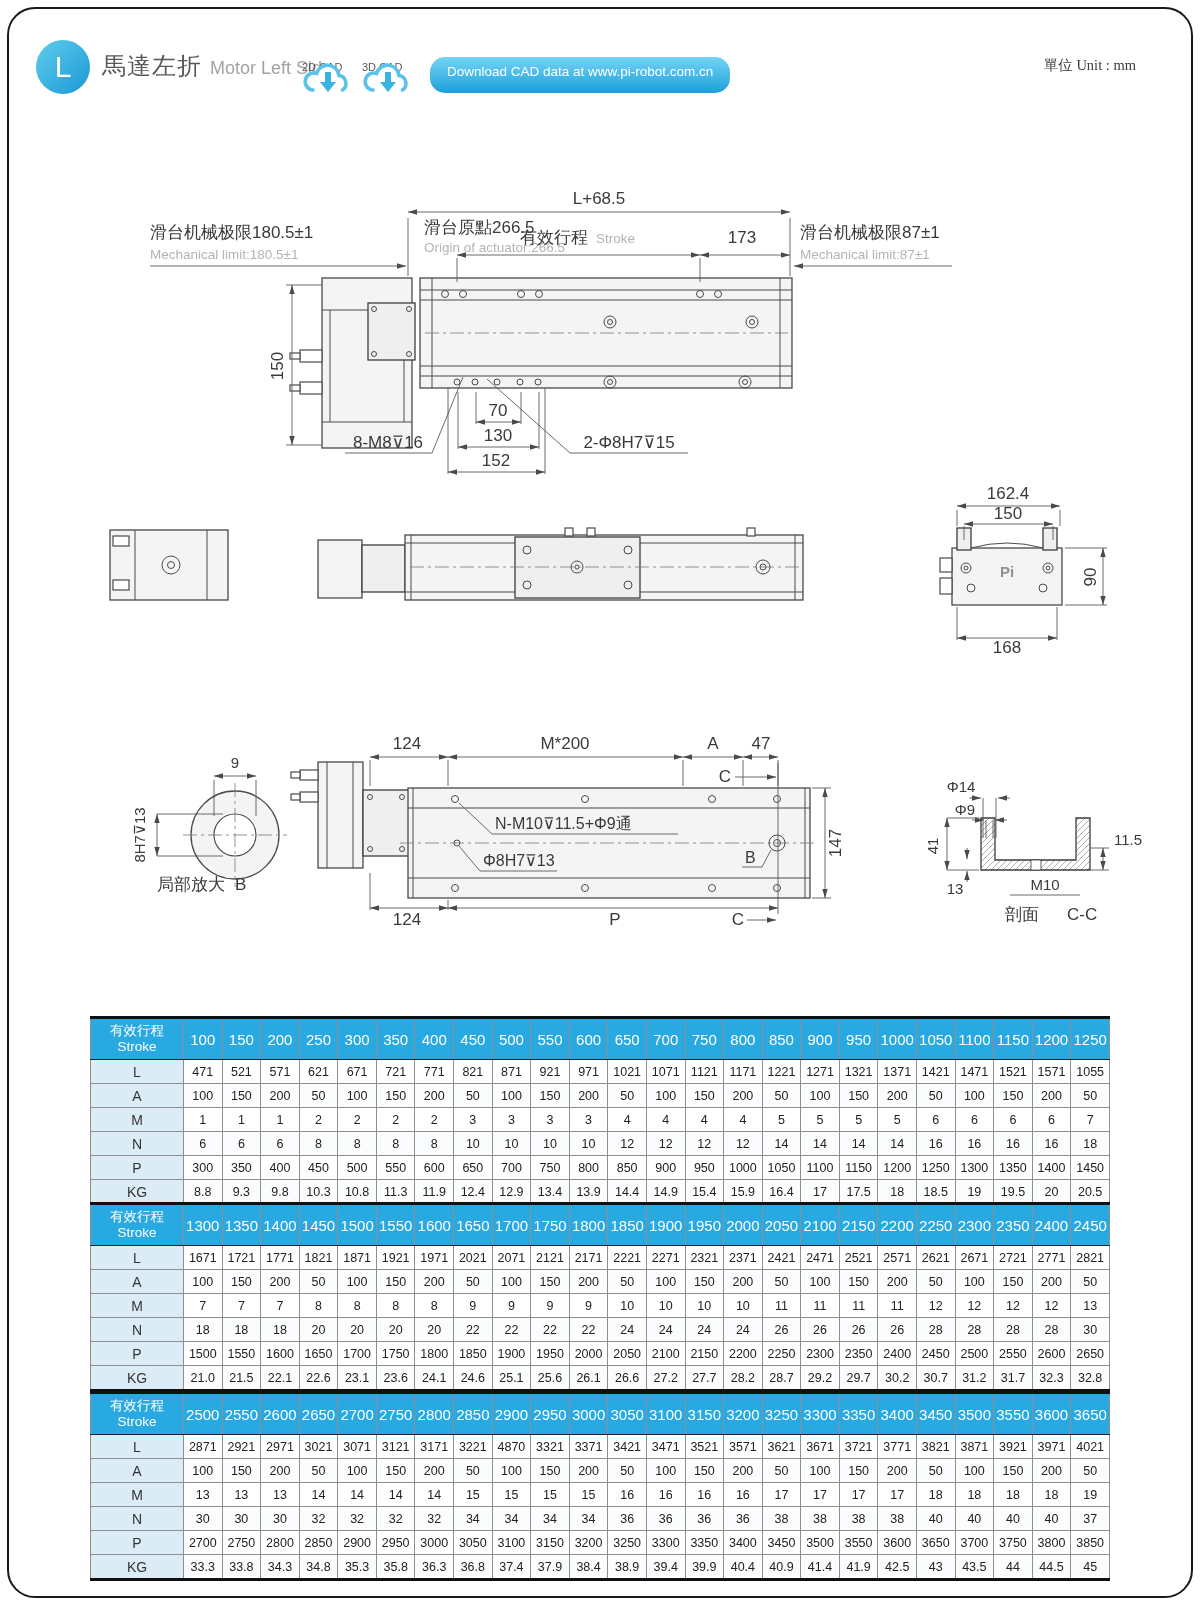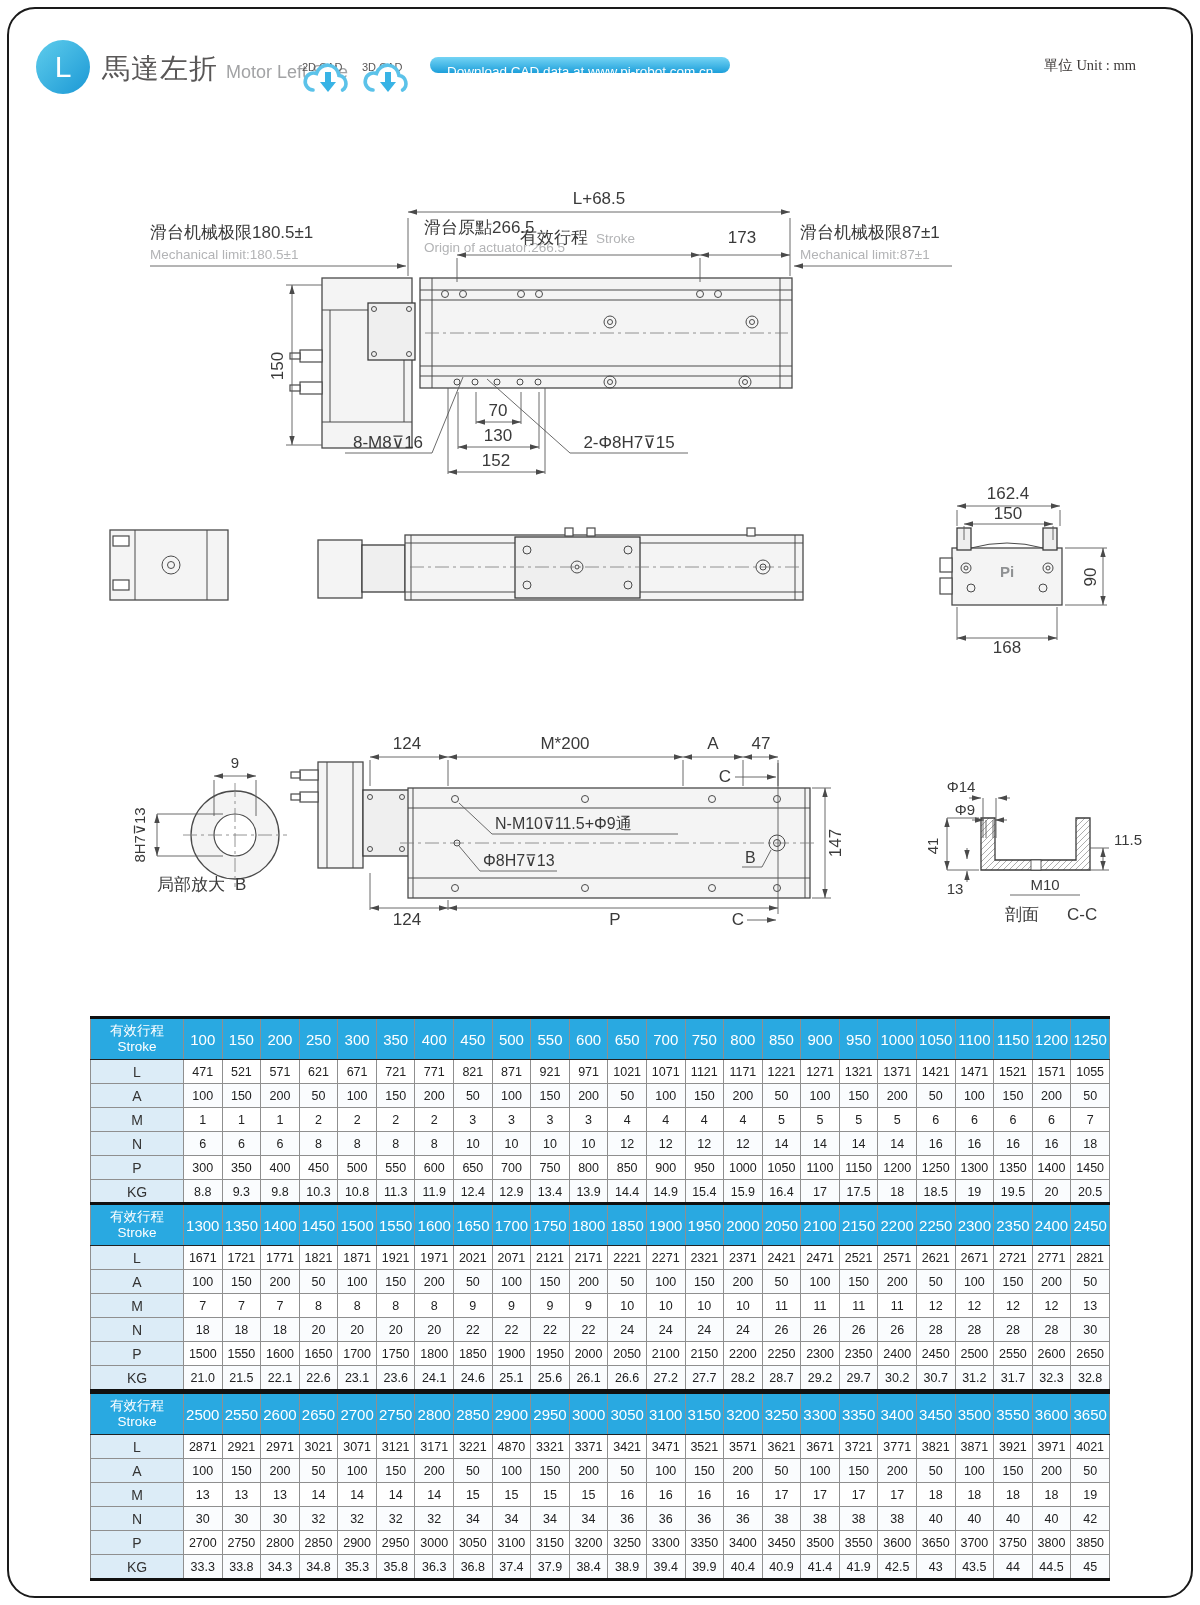"馬達左折" .title-zh { font-size: 28px -> 24px }
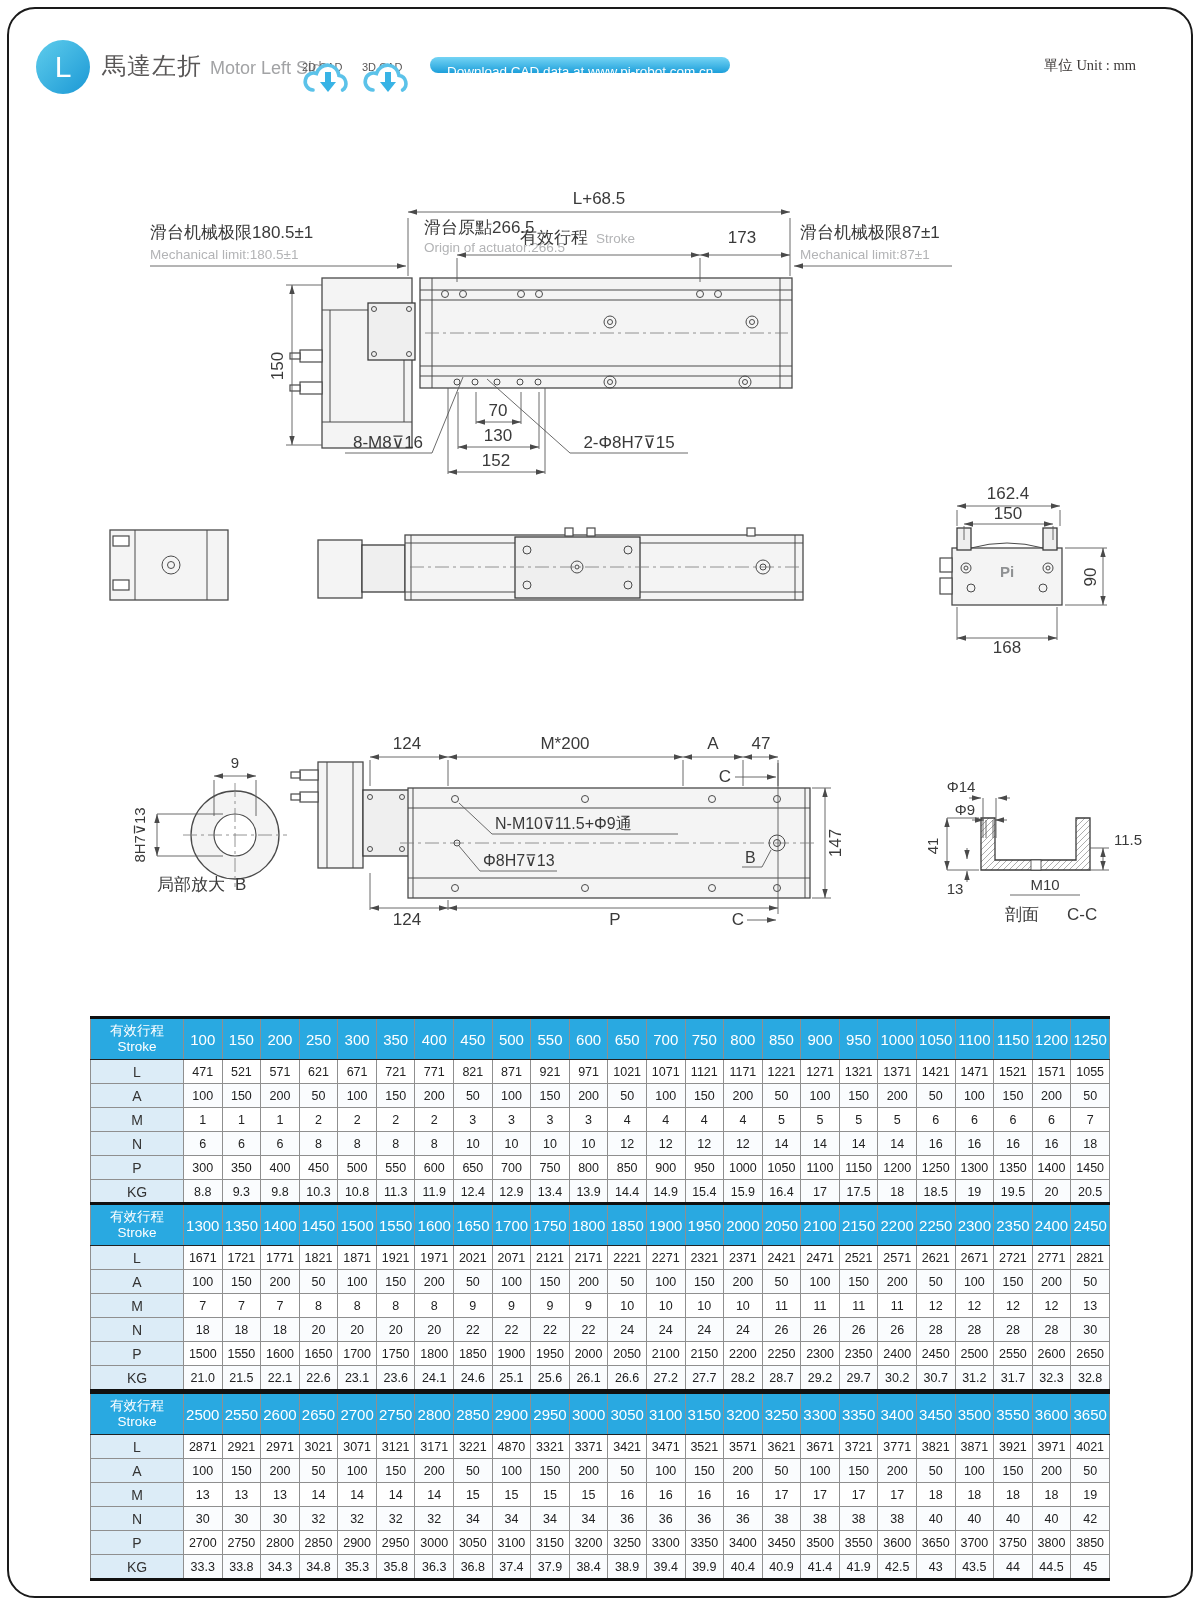"Download CAD data at www.pi-robot.com.cn" .dl-btn { height: 16px -> 36px }
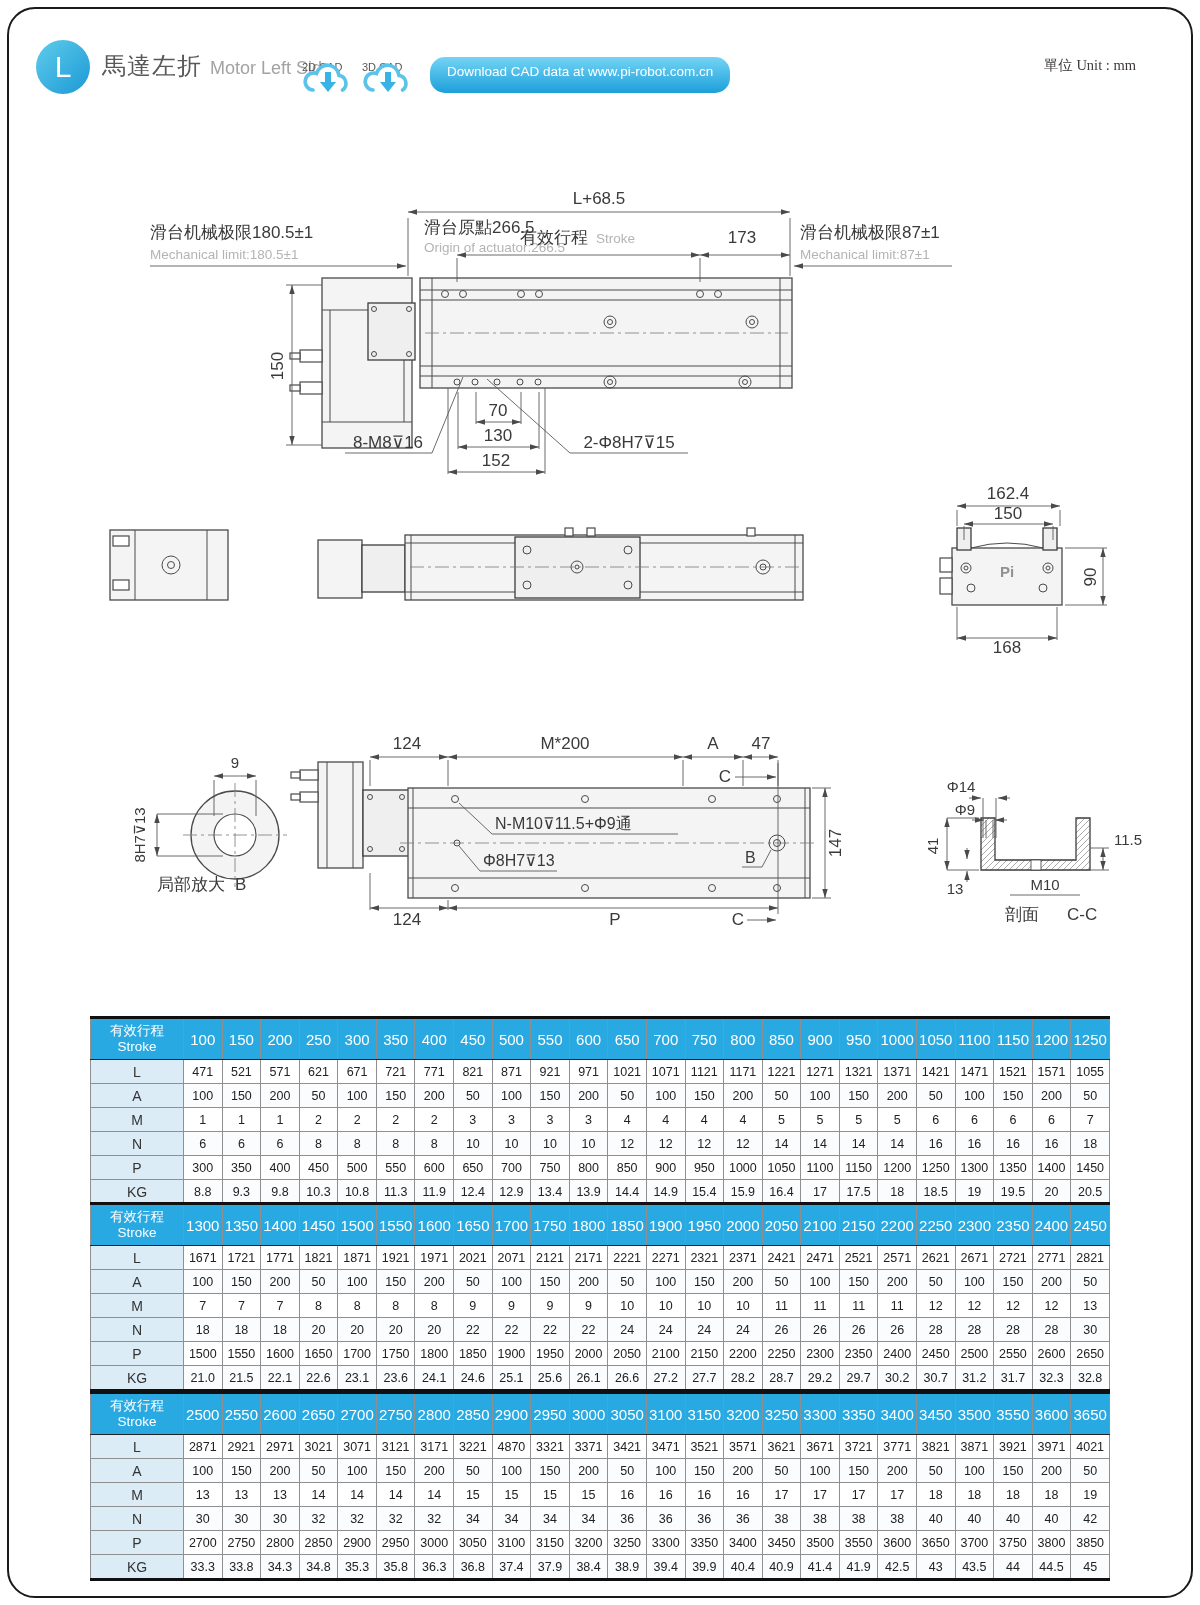"42" td { text: 42 -> 37 }
